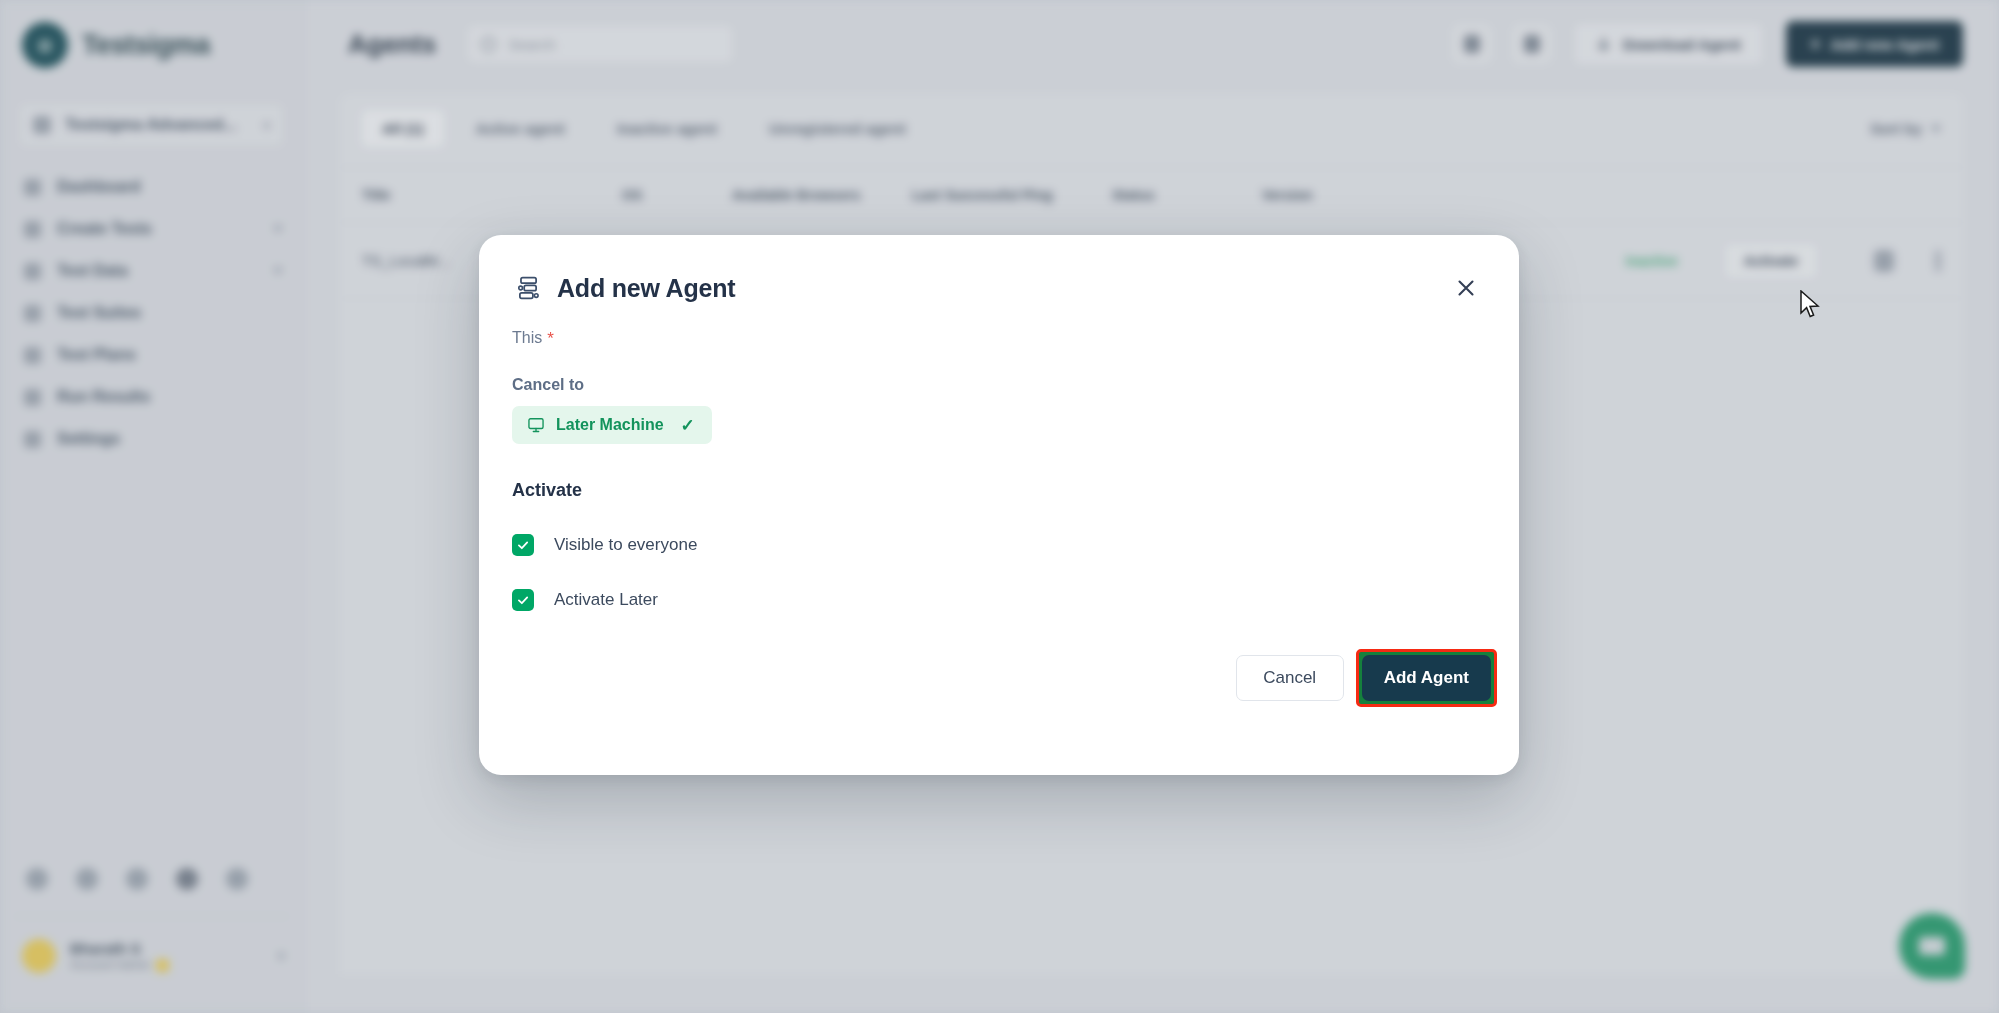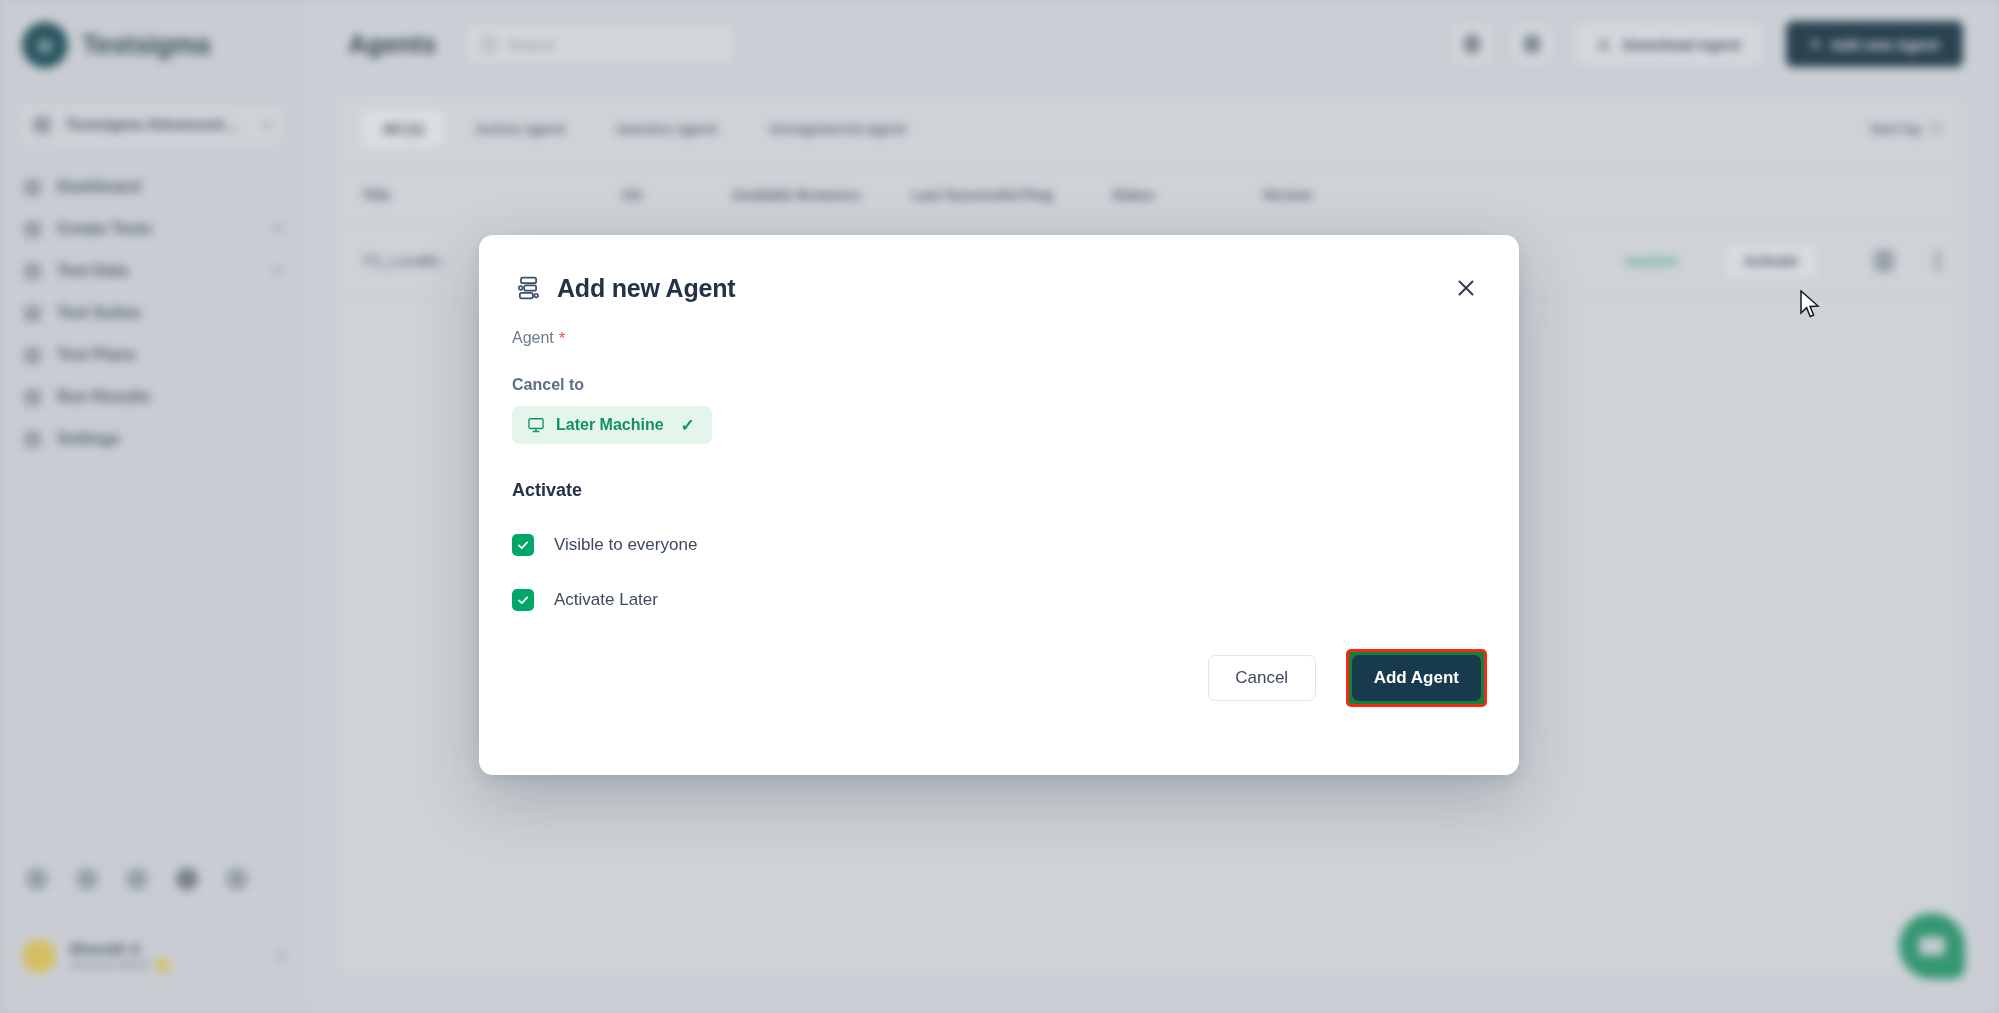"Add new Agent" #modal { border-radius: 14px -> 22px }
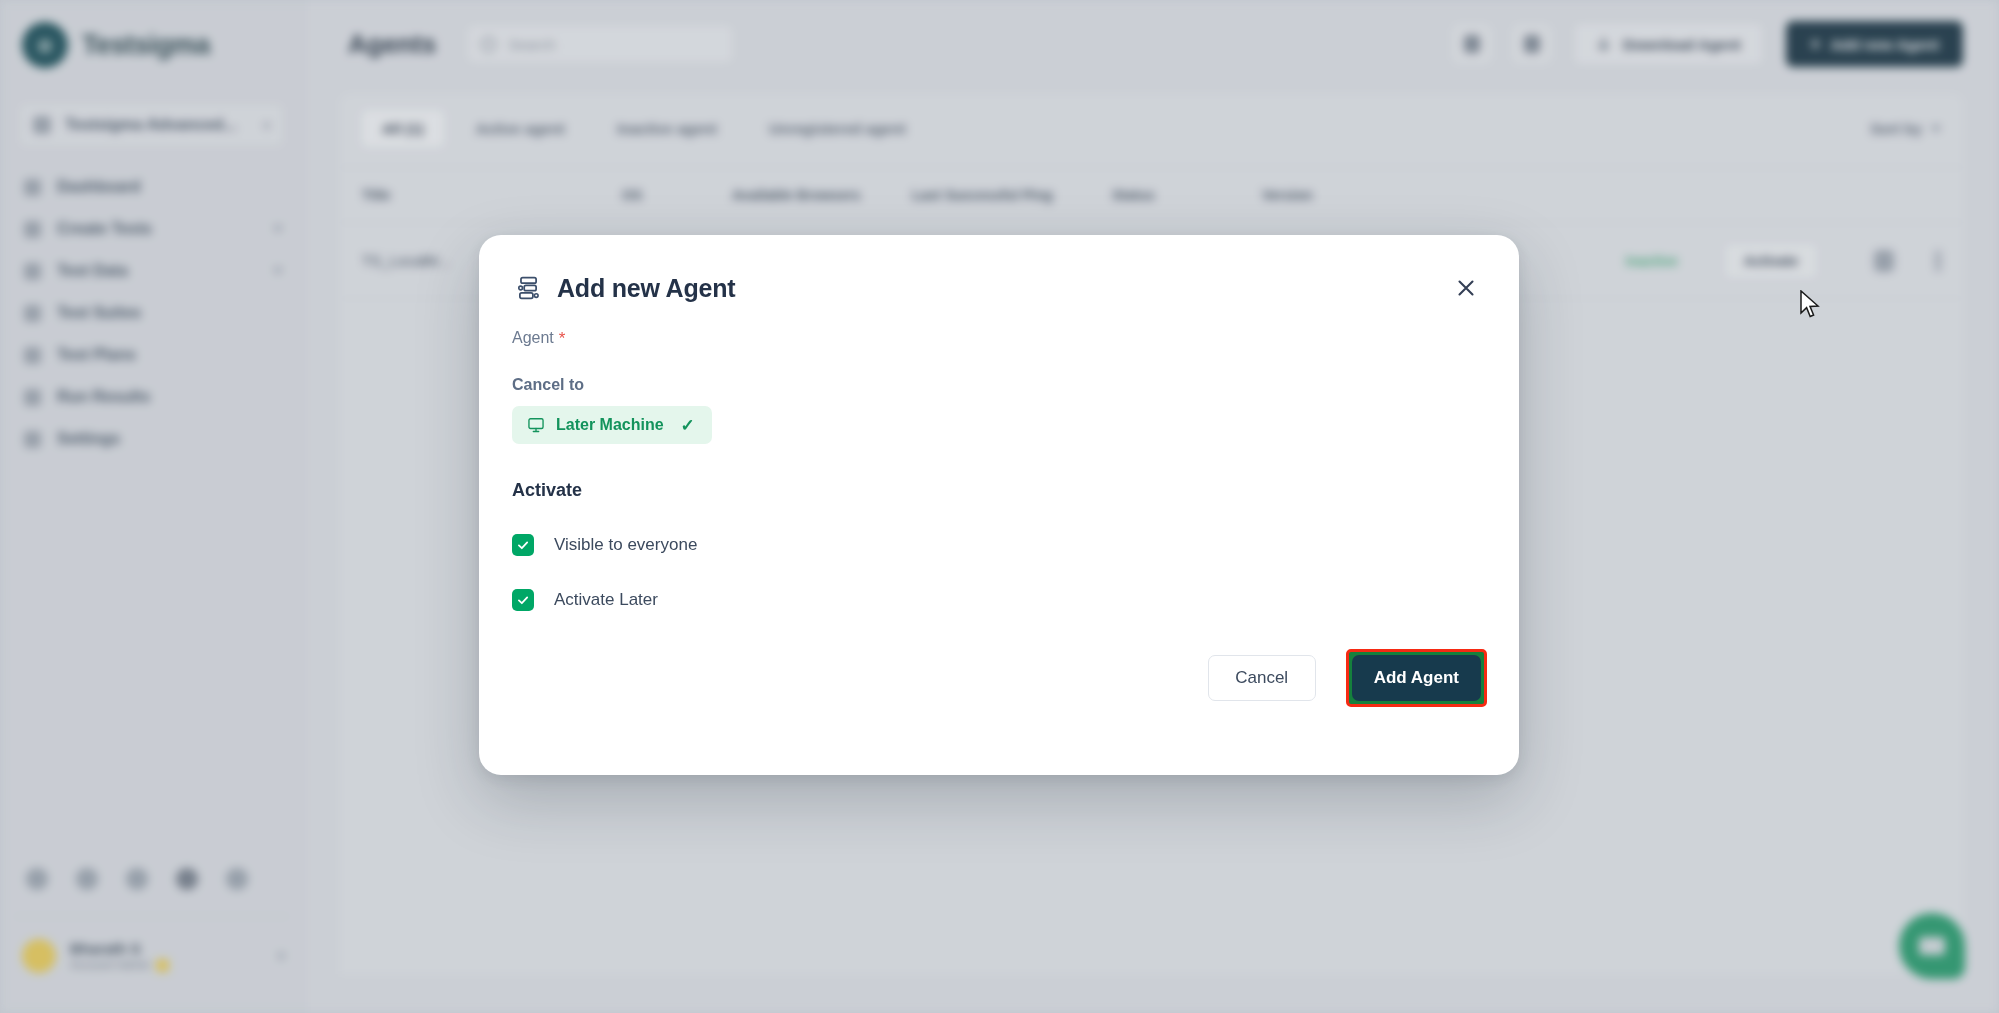"Agent" span { text: Agent -> This }
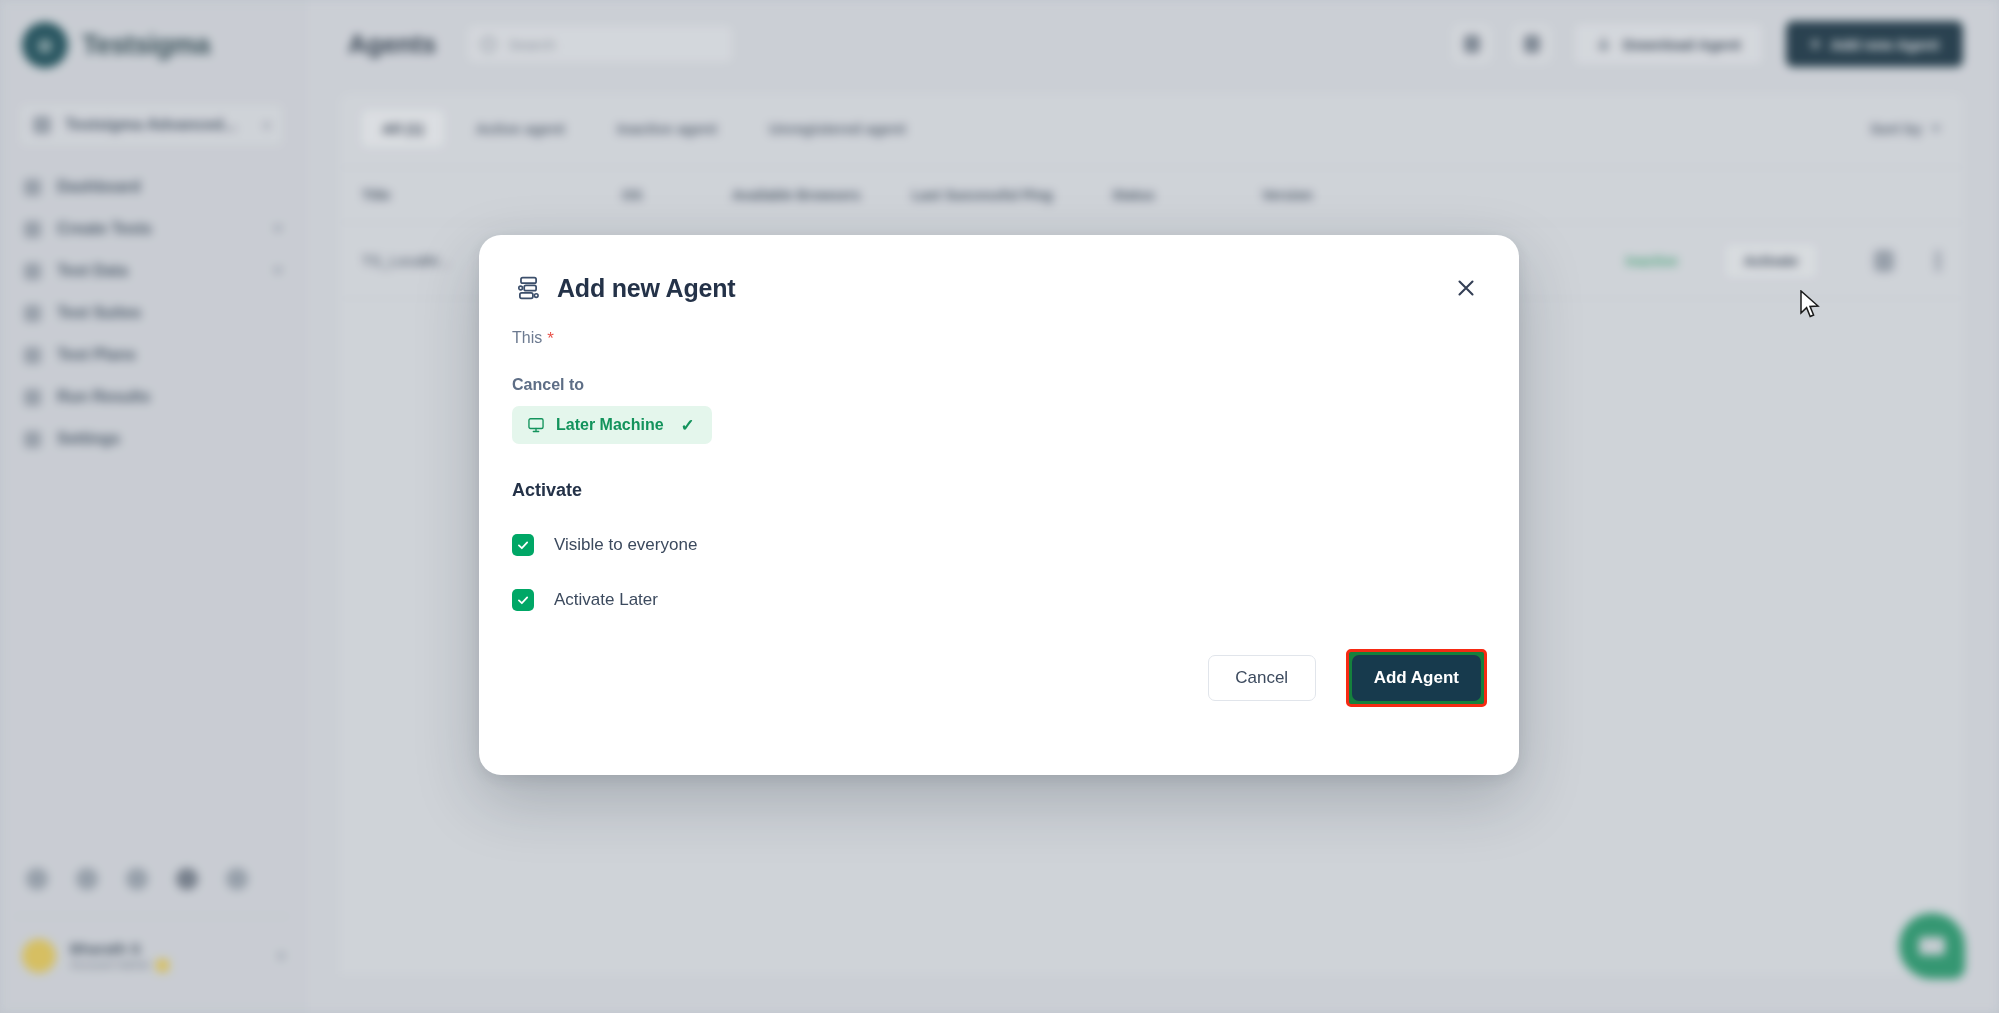"Cancel" .modal-footer { gap: 30px -> 12px; right: 32px -> 22px }
